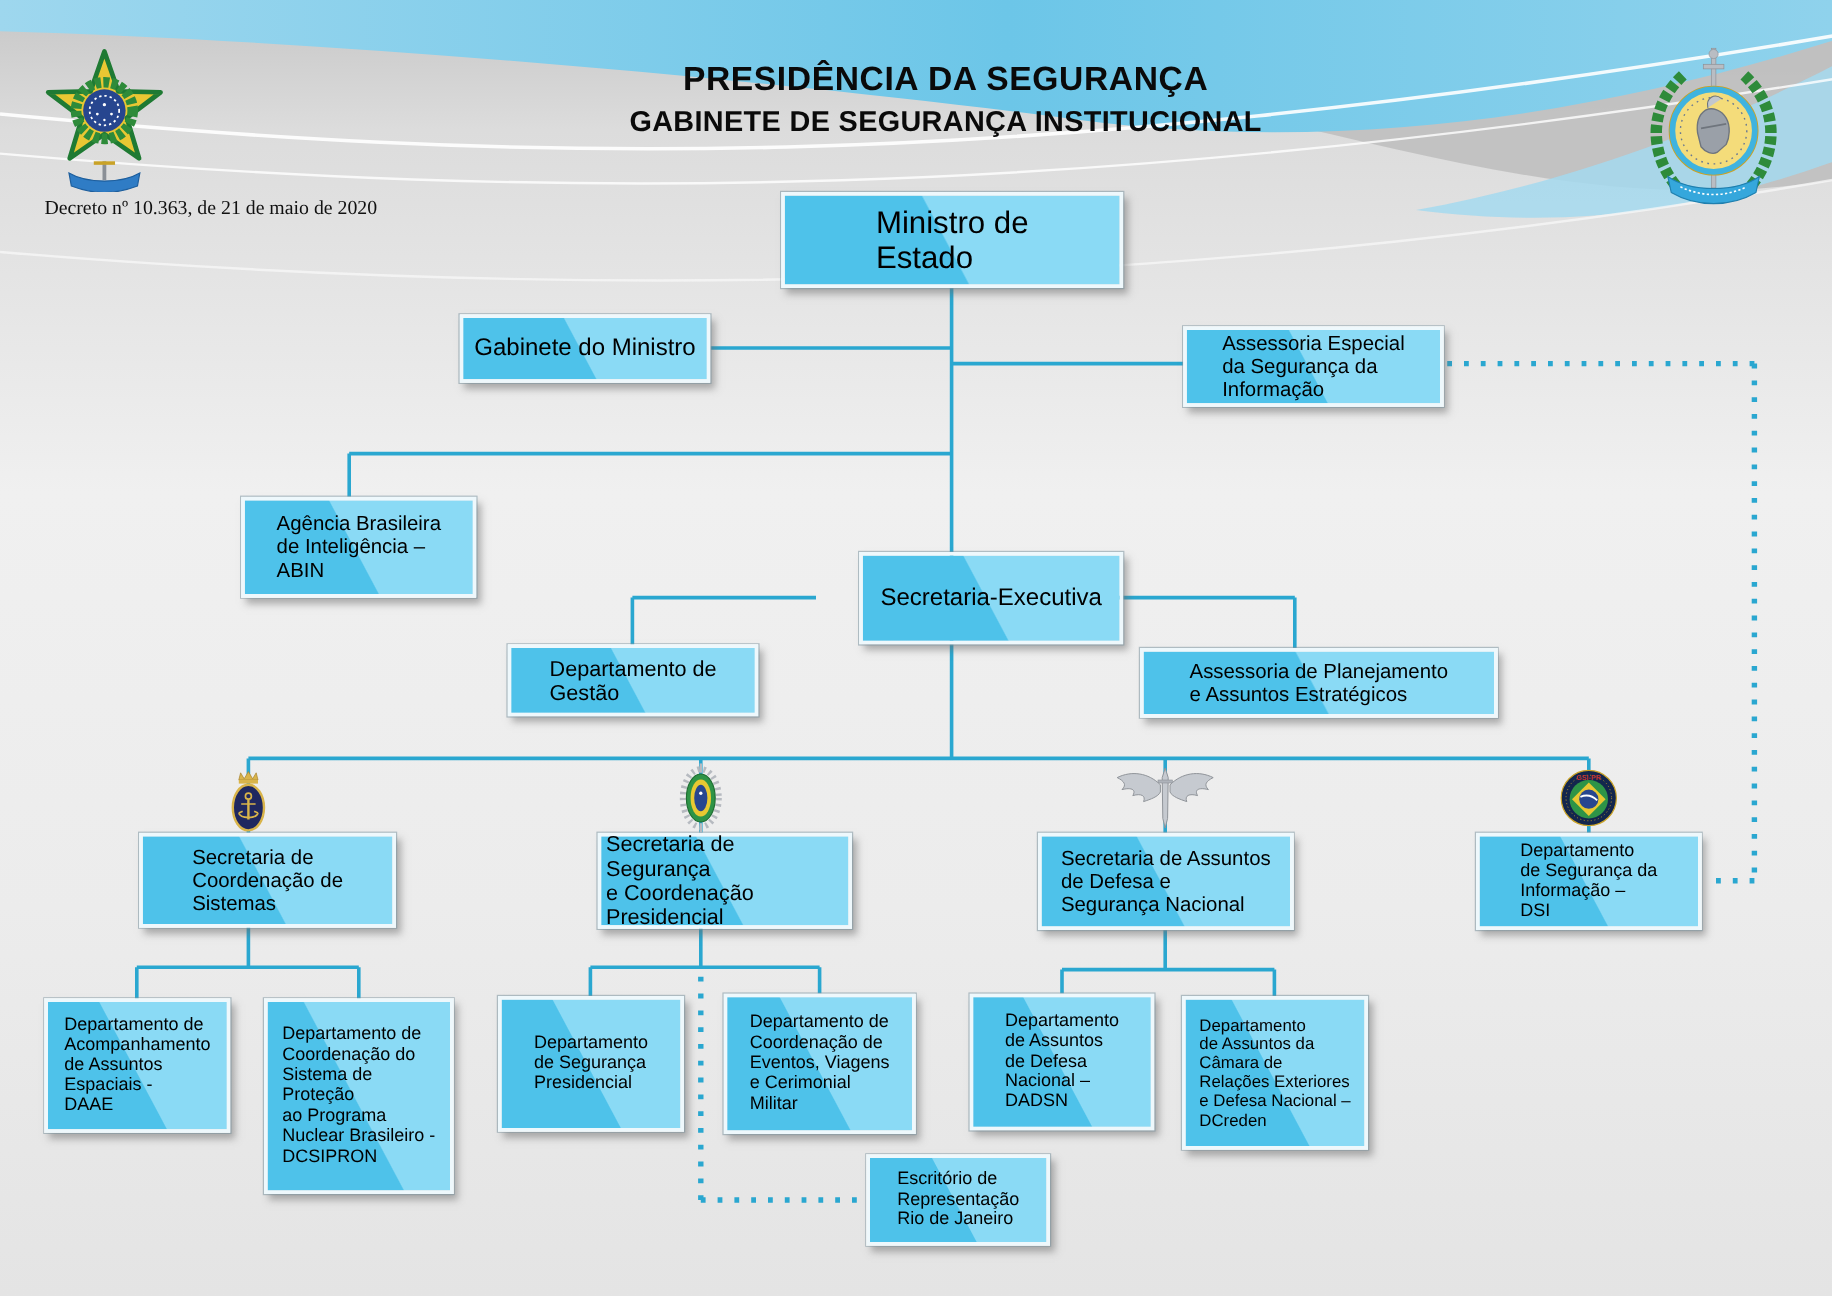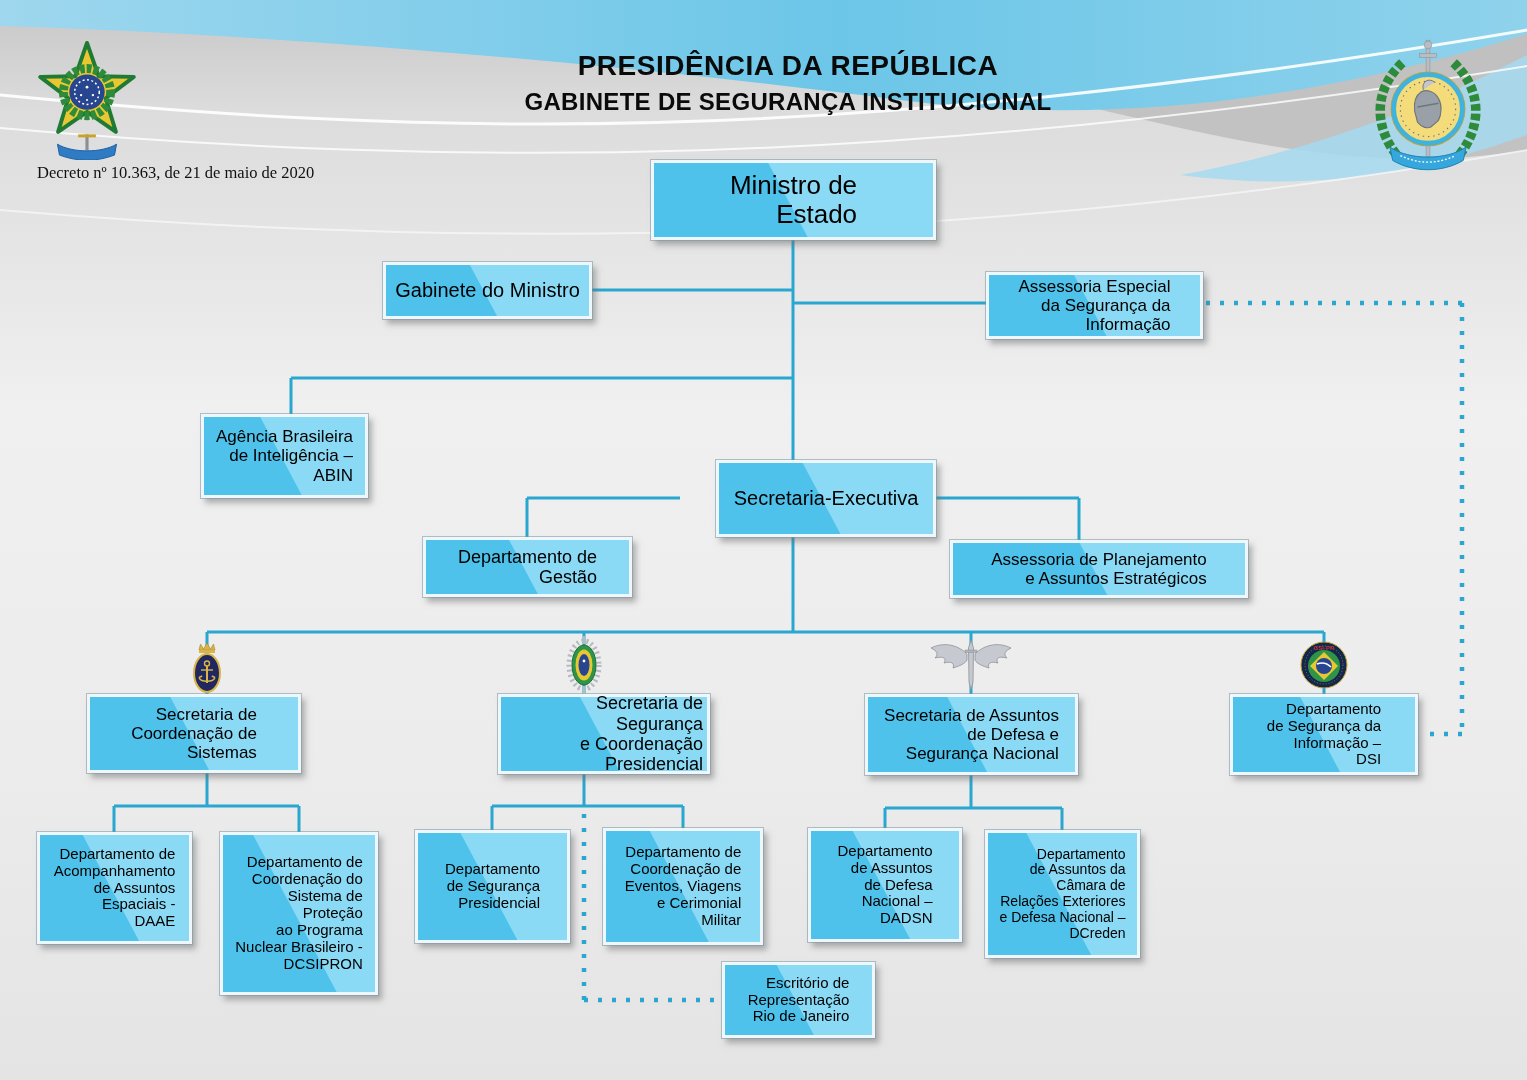"PRESIDÊNCIA DA REPÚBLICA" div.l1 { text: REPÚBLICA -> SEGURANÇA }
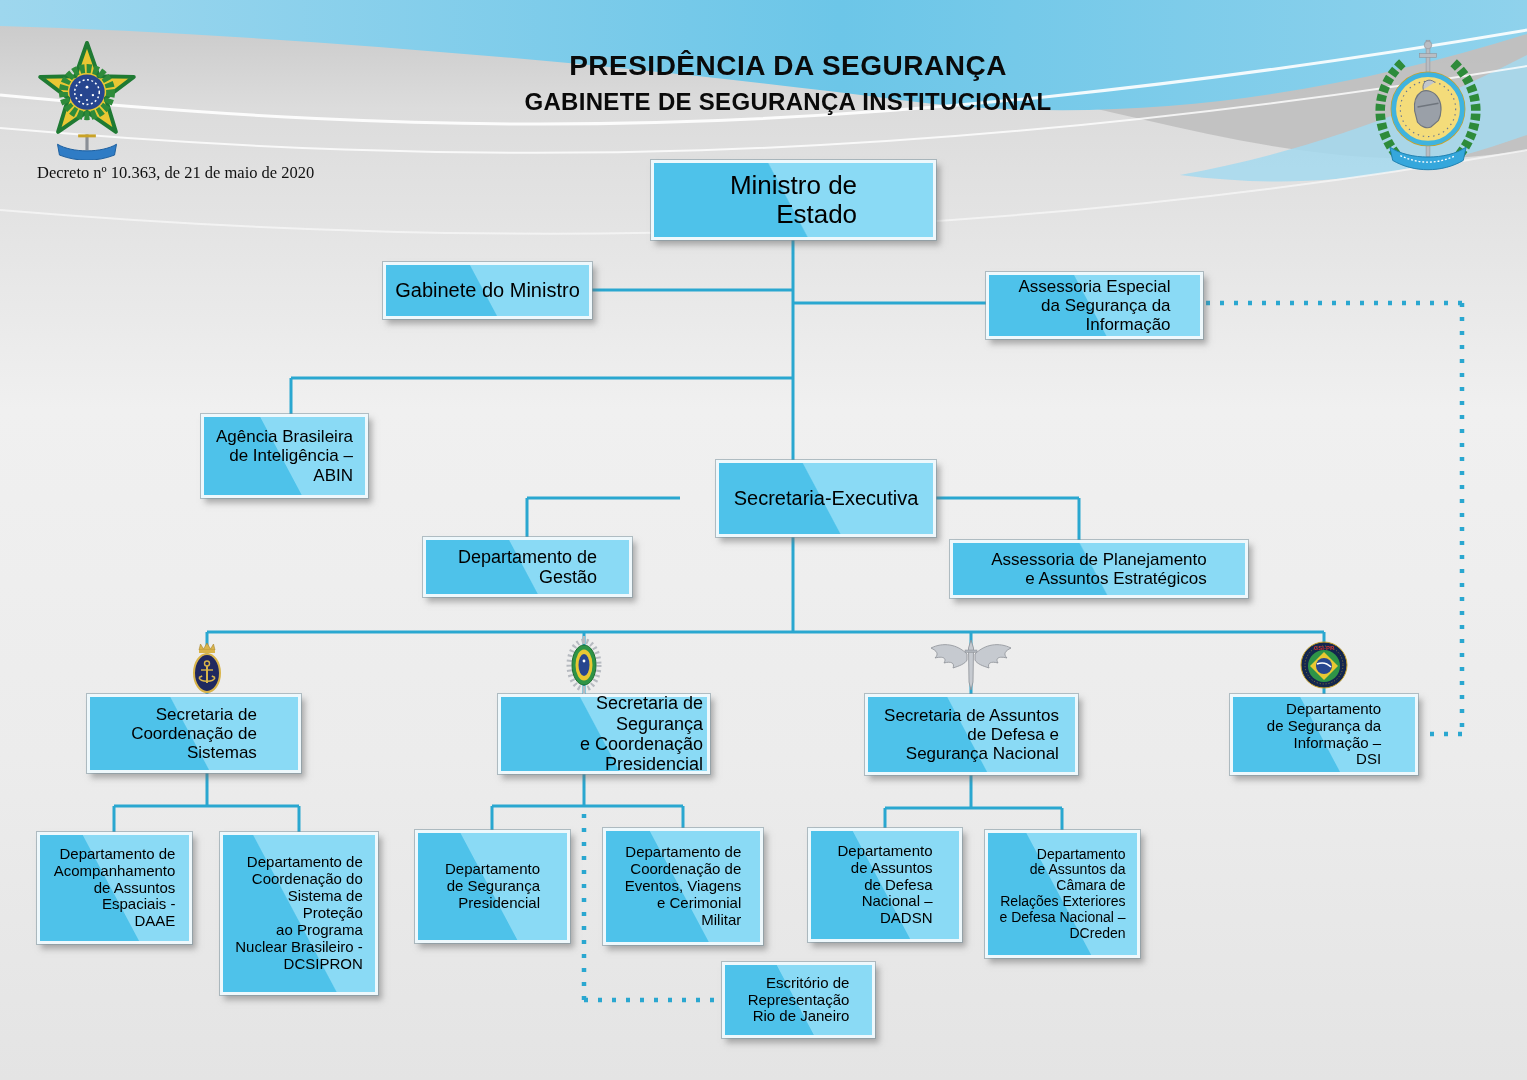"Ministro de" .node { text-align: right -> left }
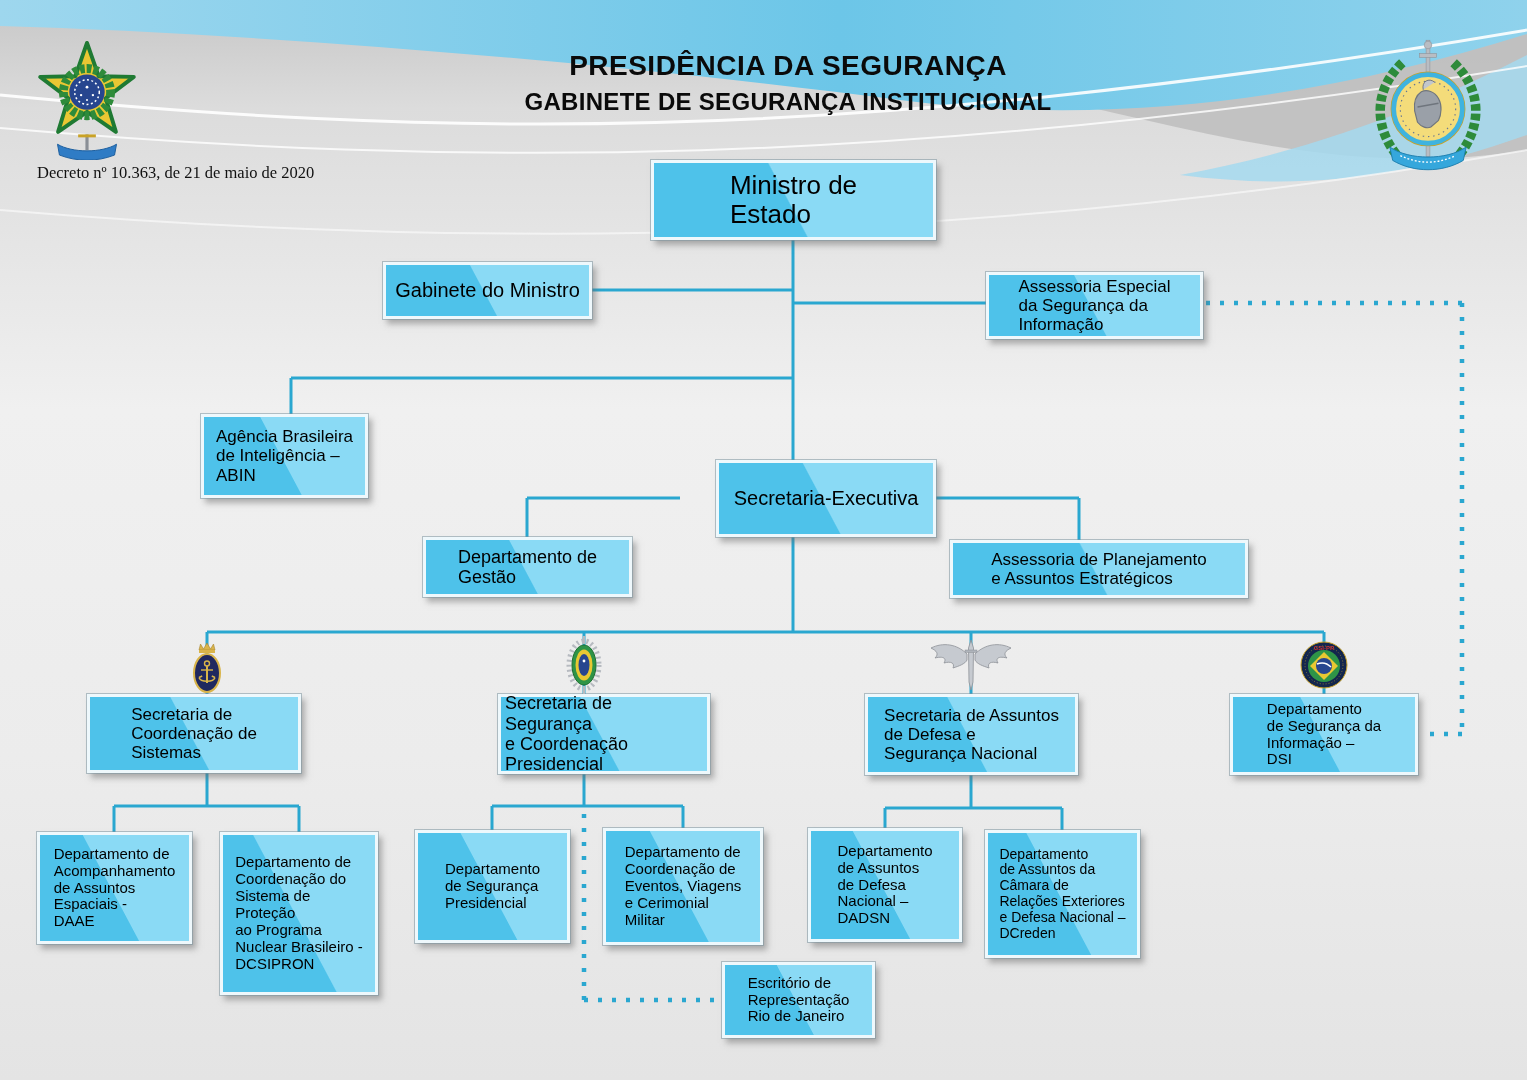"Agência Brasileira" .n-abin { width: 167px -> 196px }
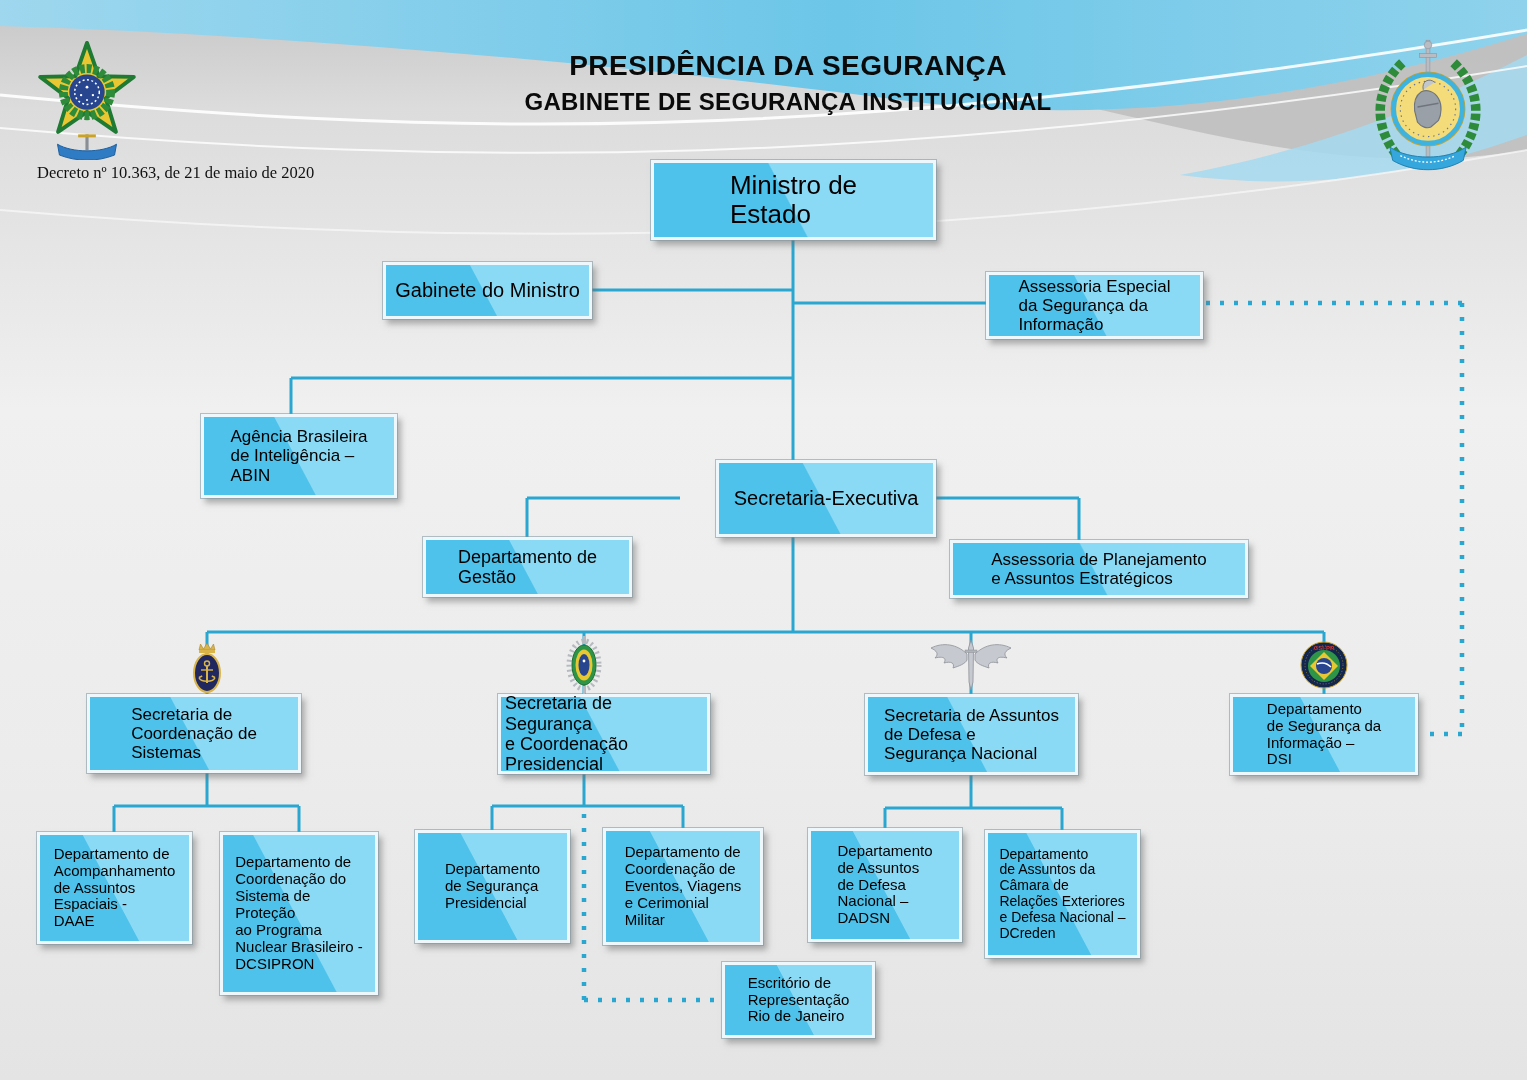"Secretaria de" .n-sec_sistemas { left: 87px -> 116px }
